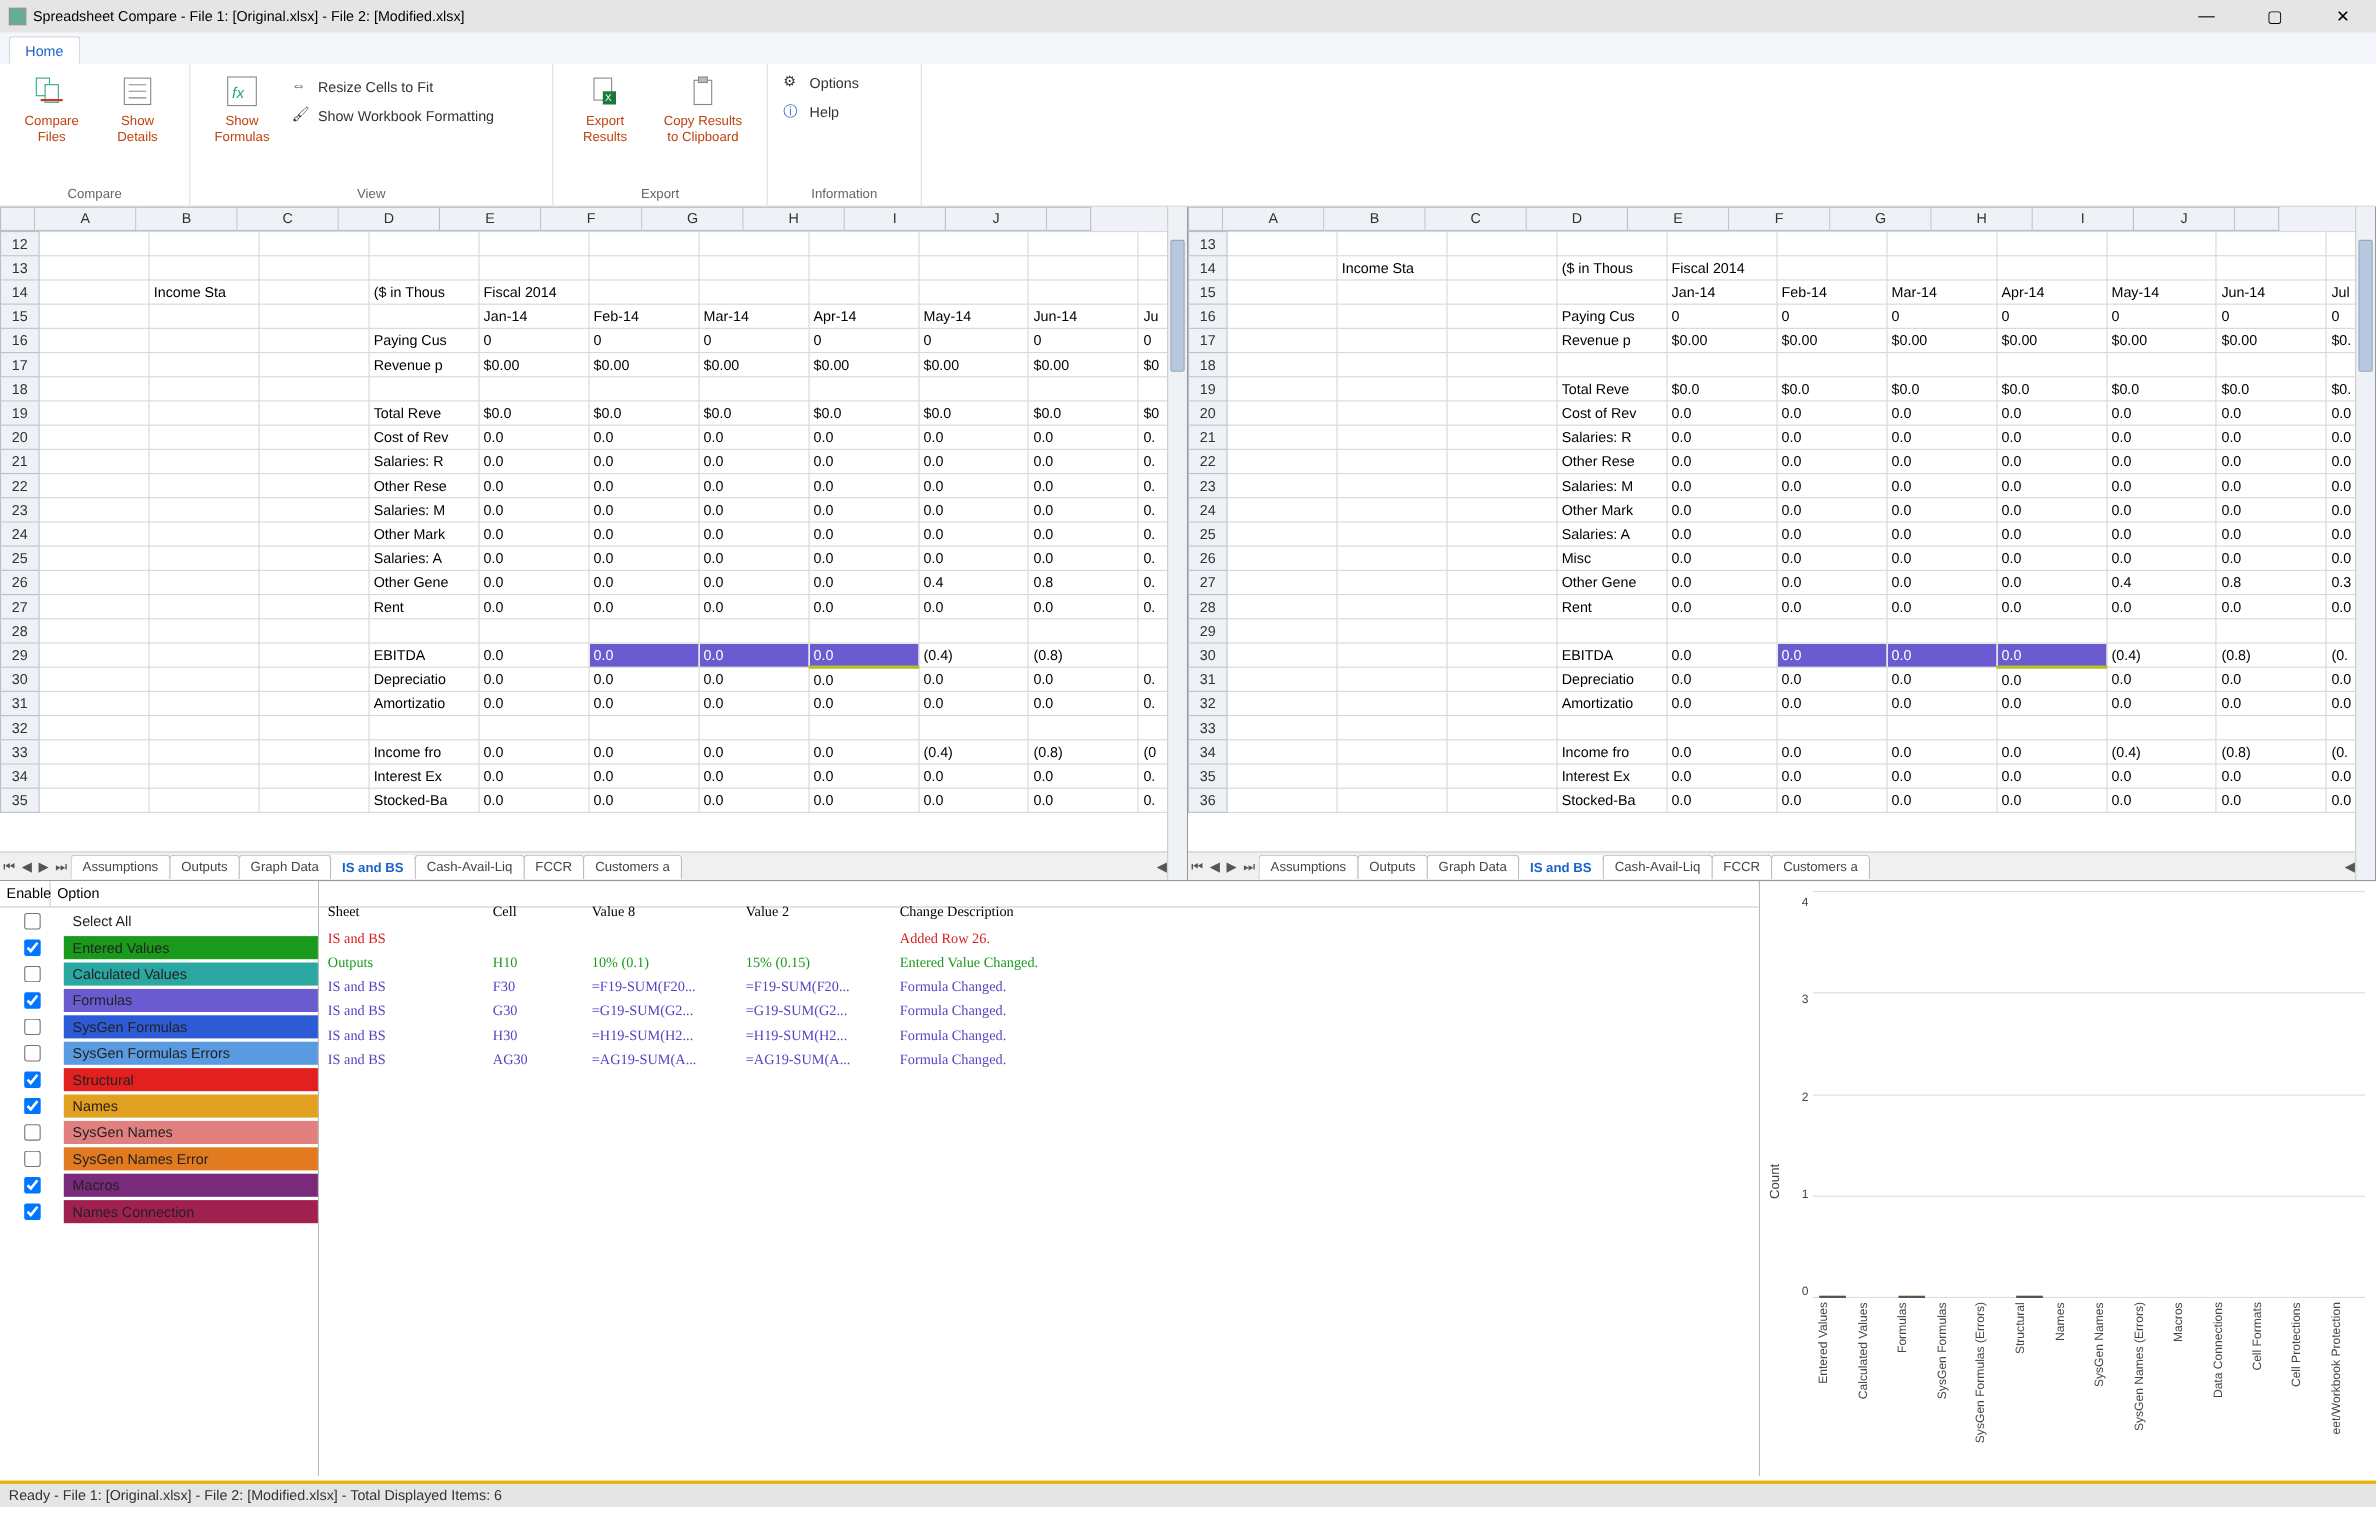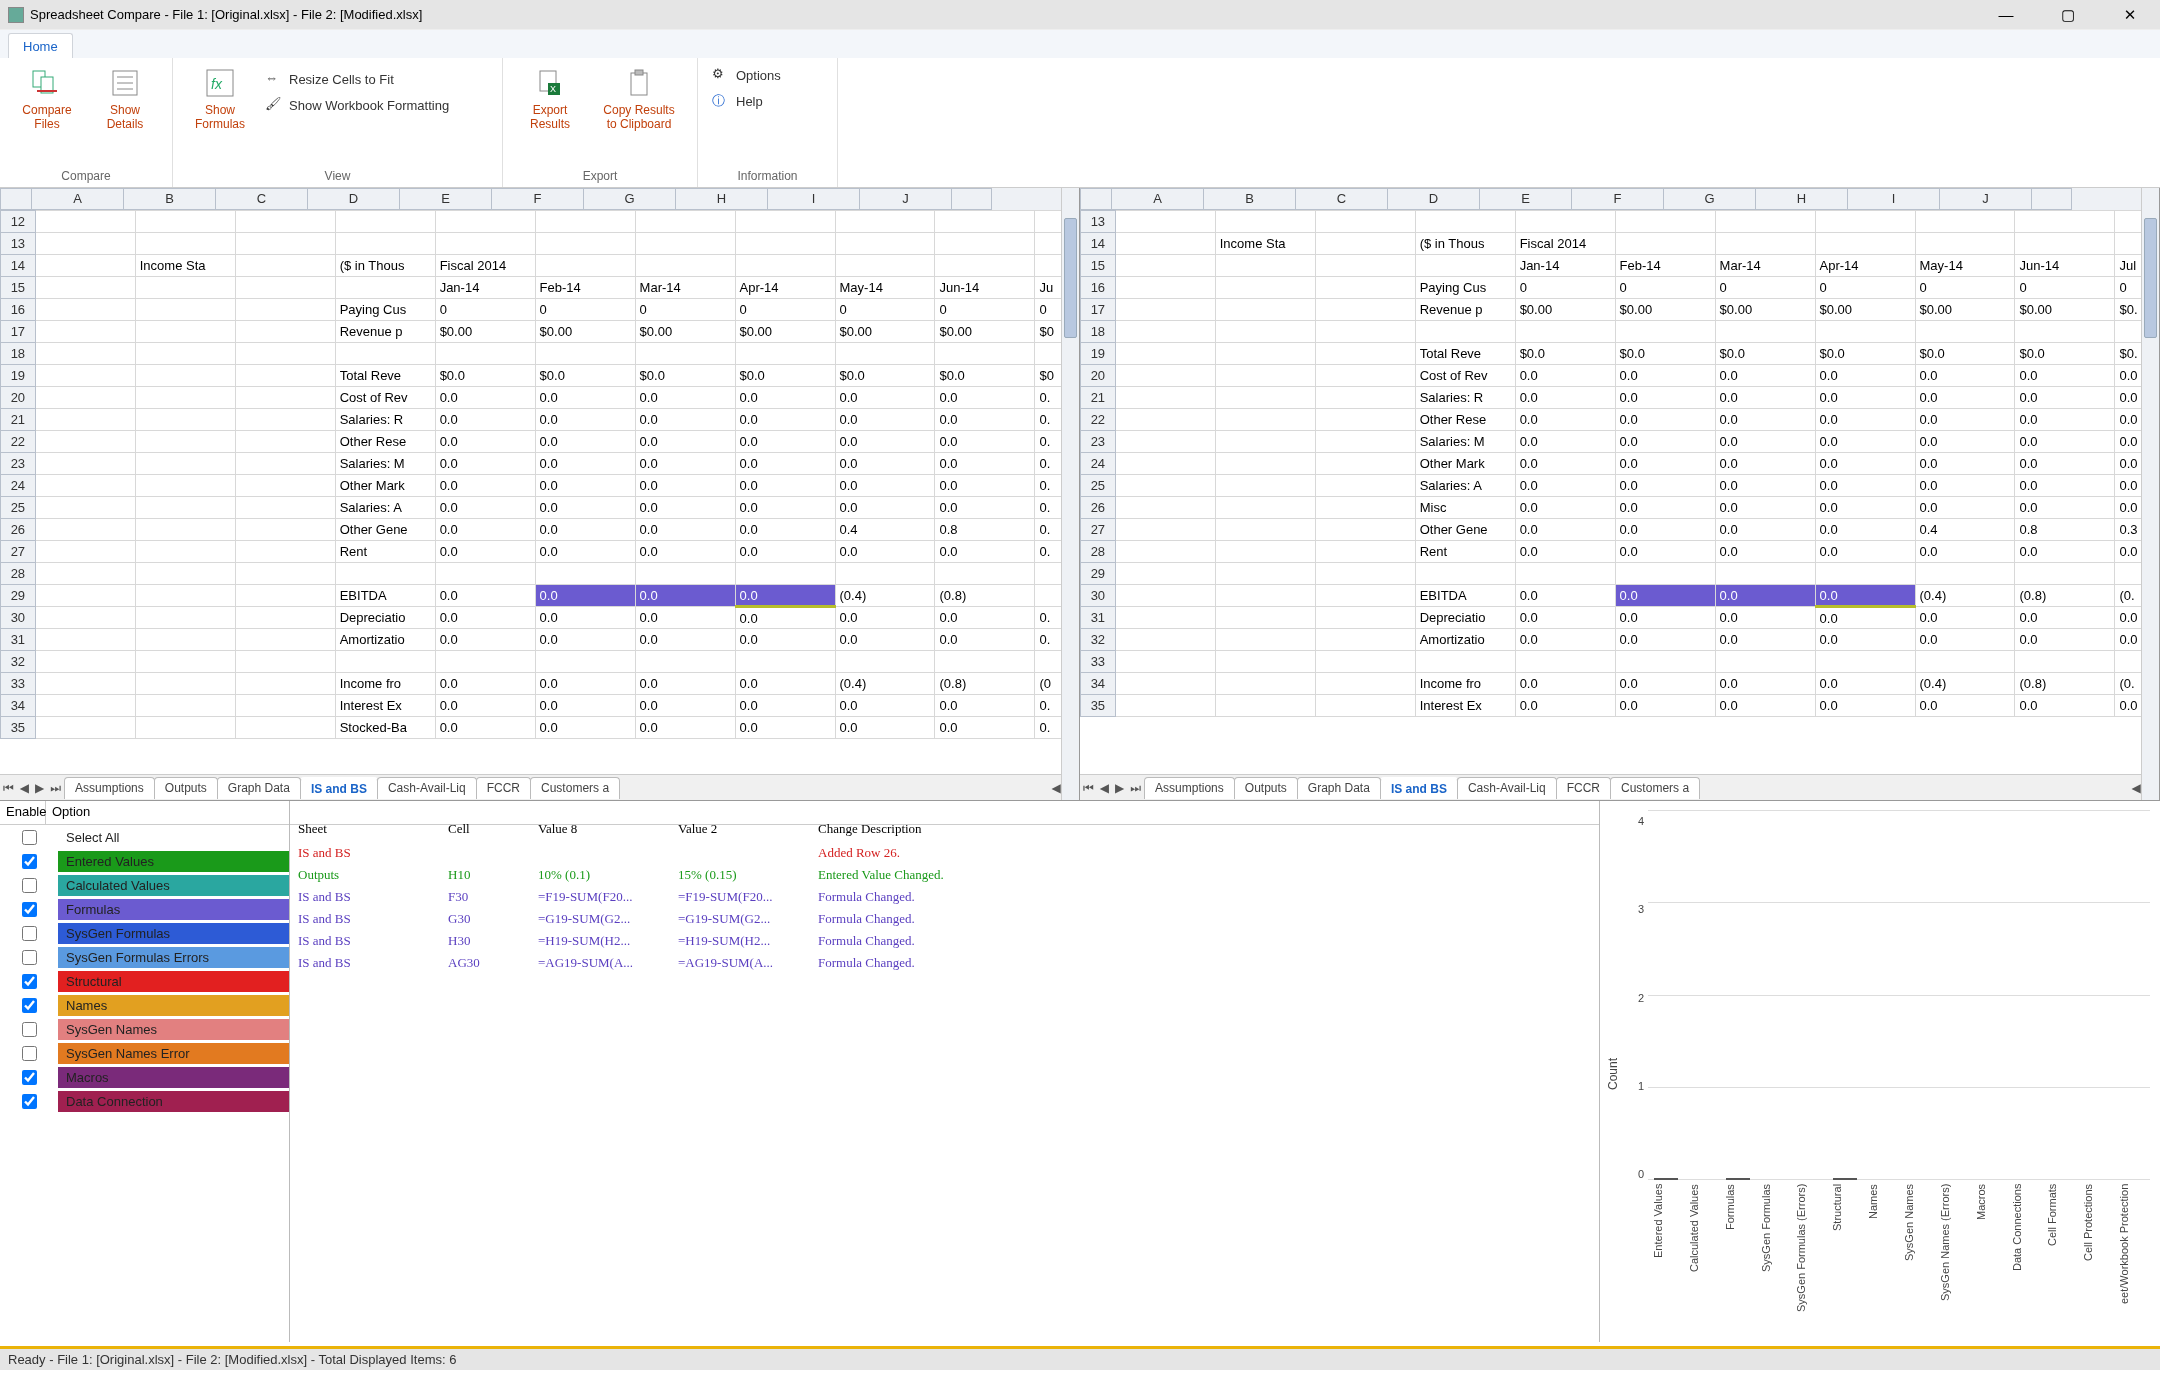"36" tr { html: none -> <tr> <td>36</td> <td></td> <td></td> <td></td> <td>Stocked-Ba</td> <td>0.0</td> <td>0.0</td> <td>0.0</td> <td>0.0</td> <td>0.0</td> <td>0.0</td> <td>0.0</td> </tr> }
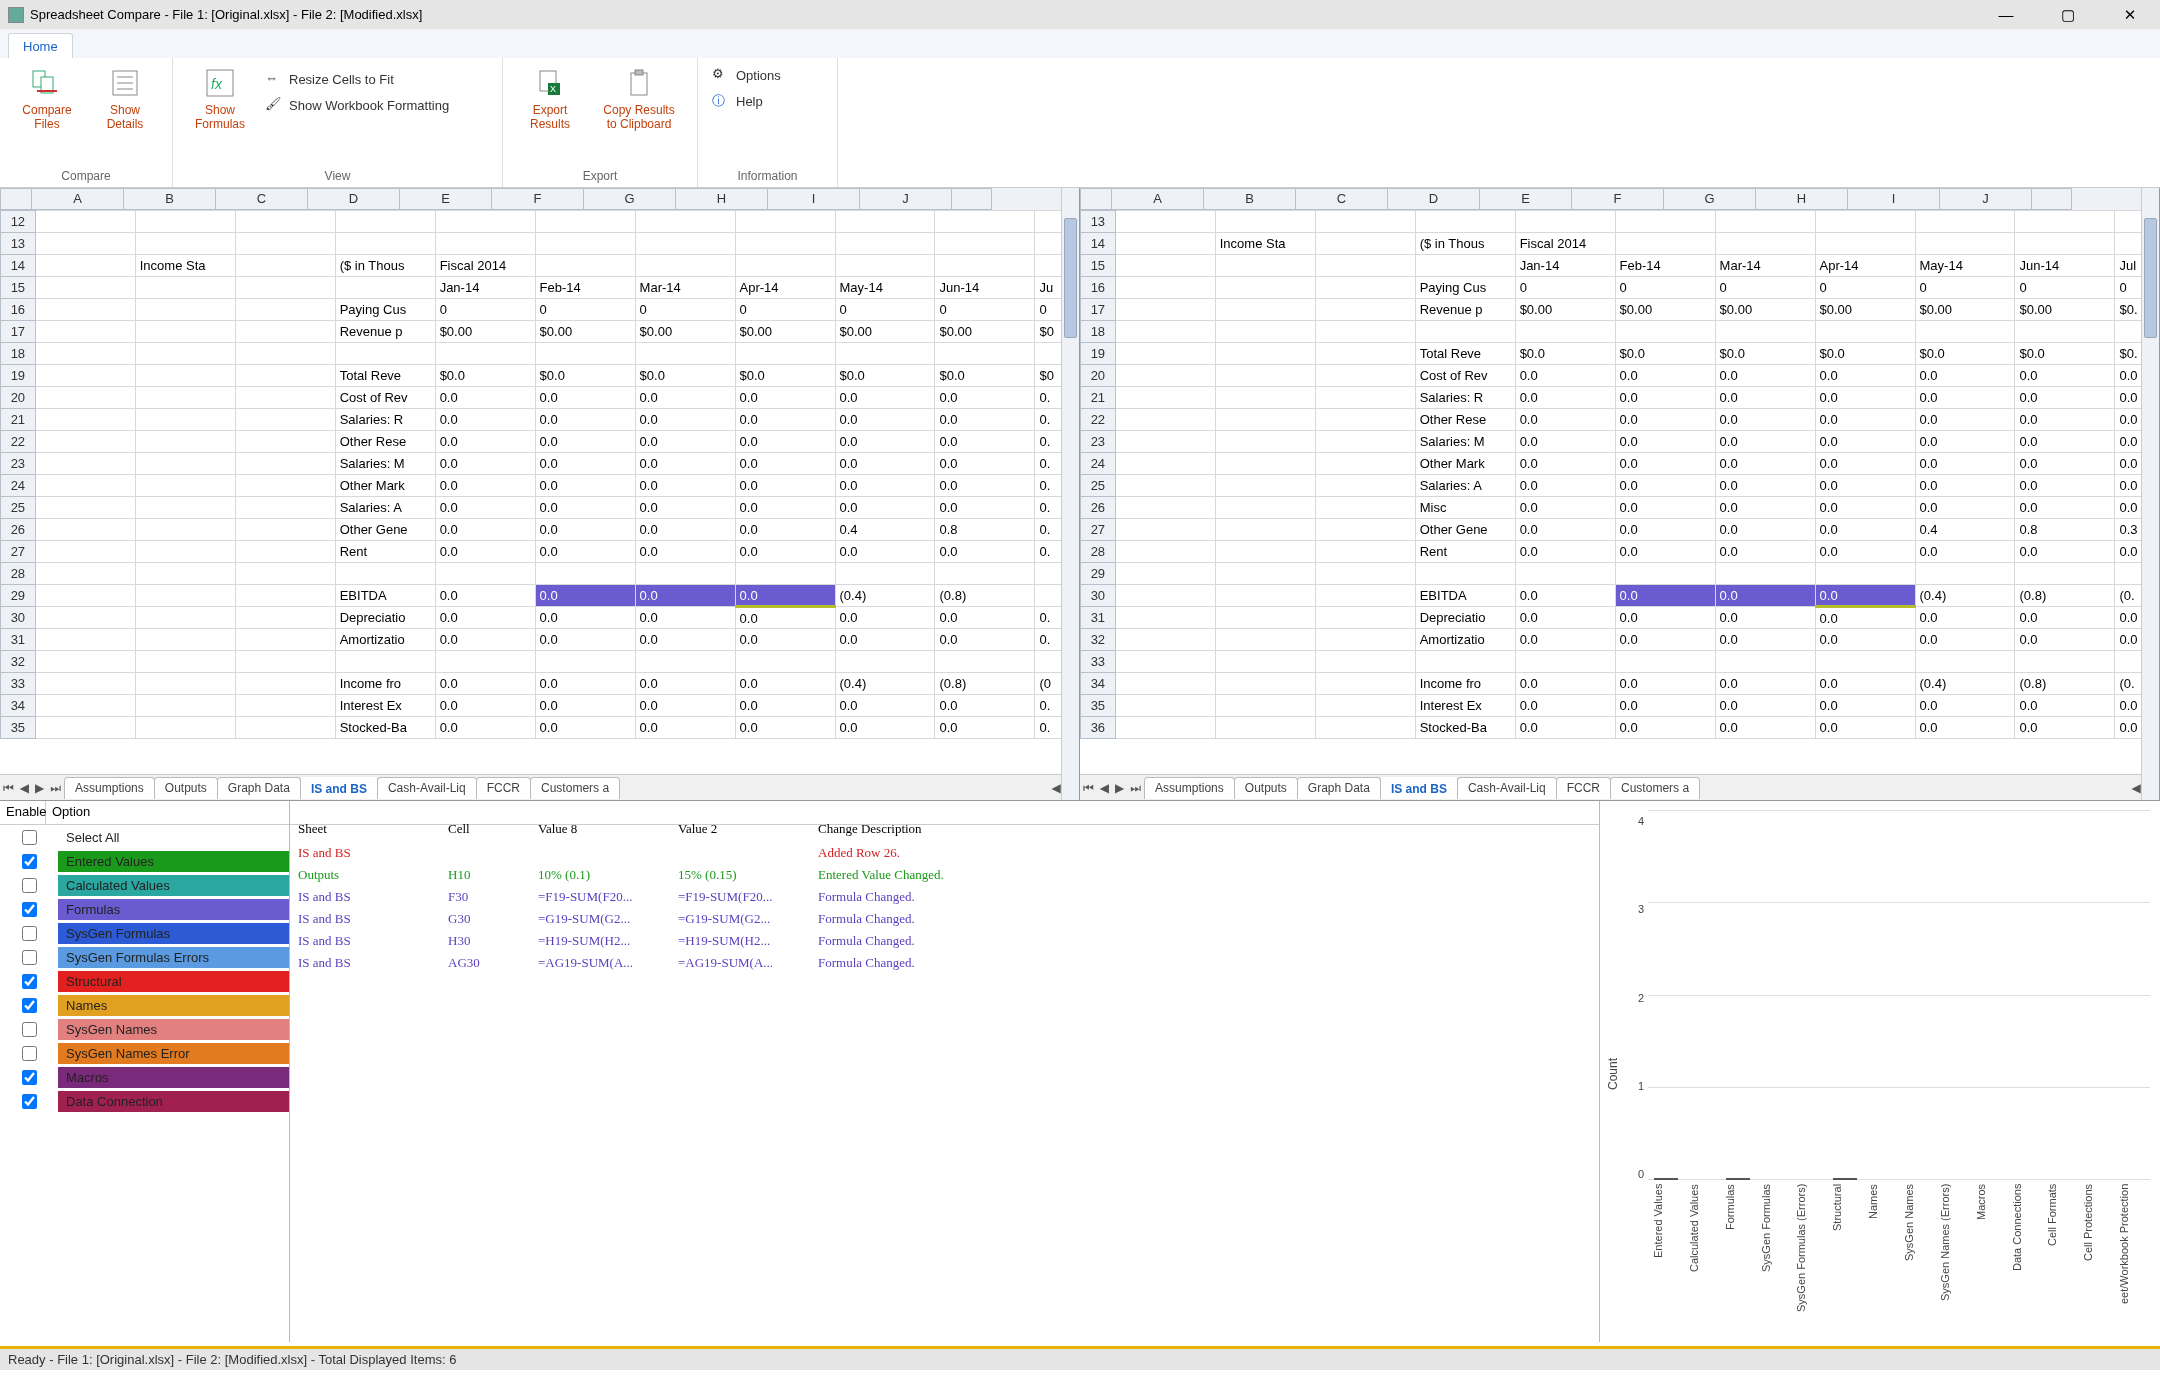"Data Connection" div.c2 { text: Data -> Names }
